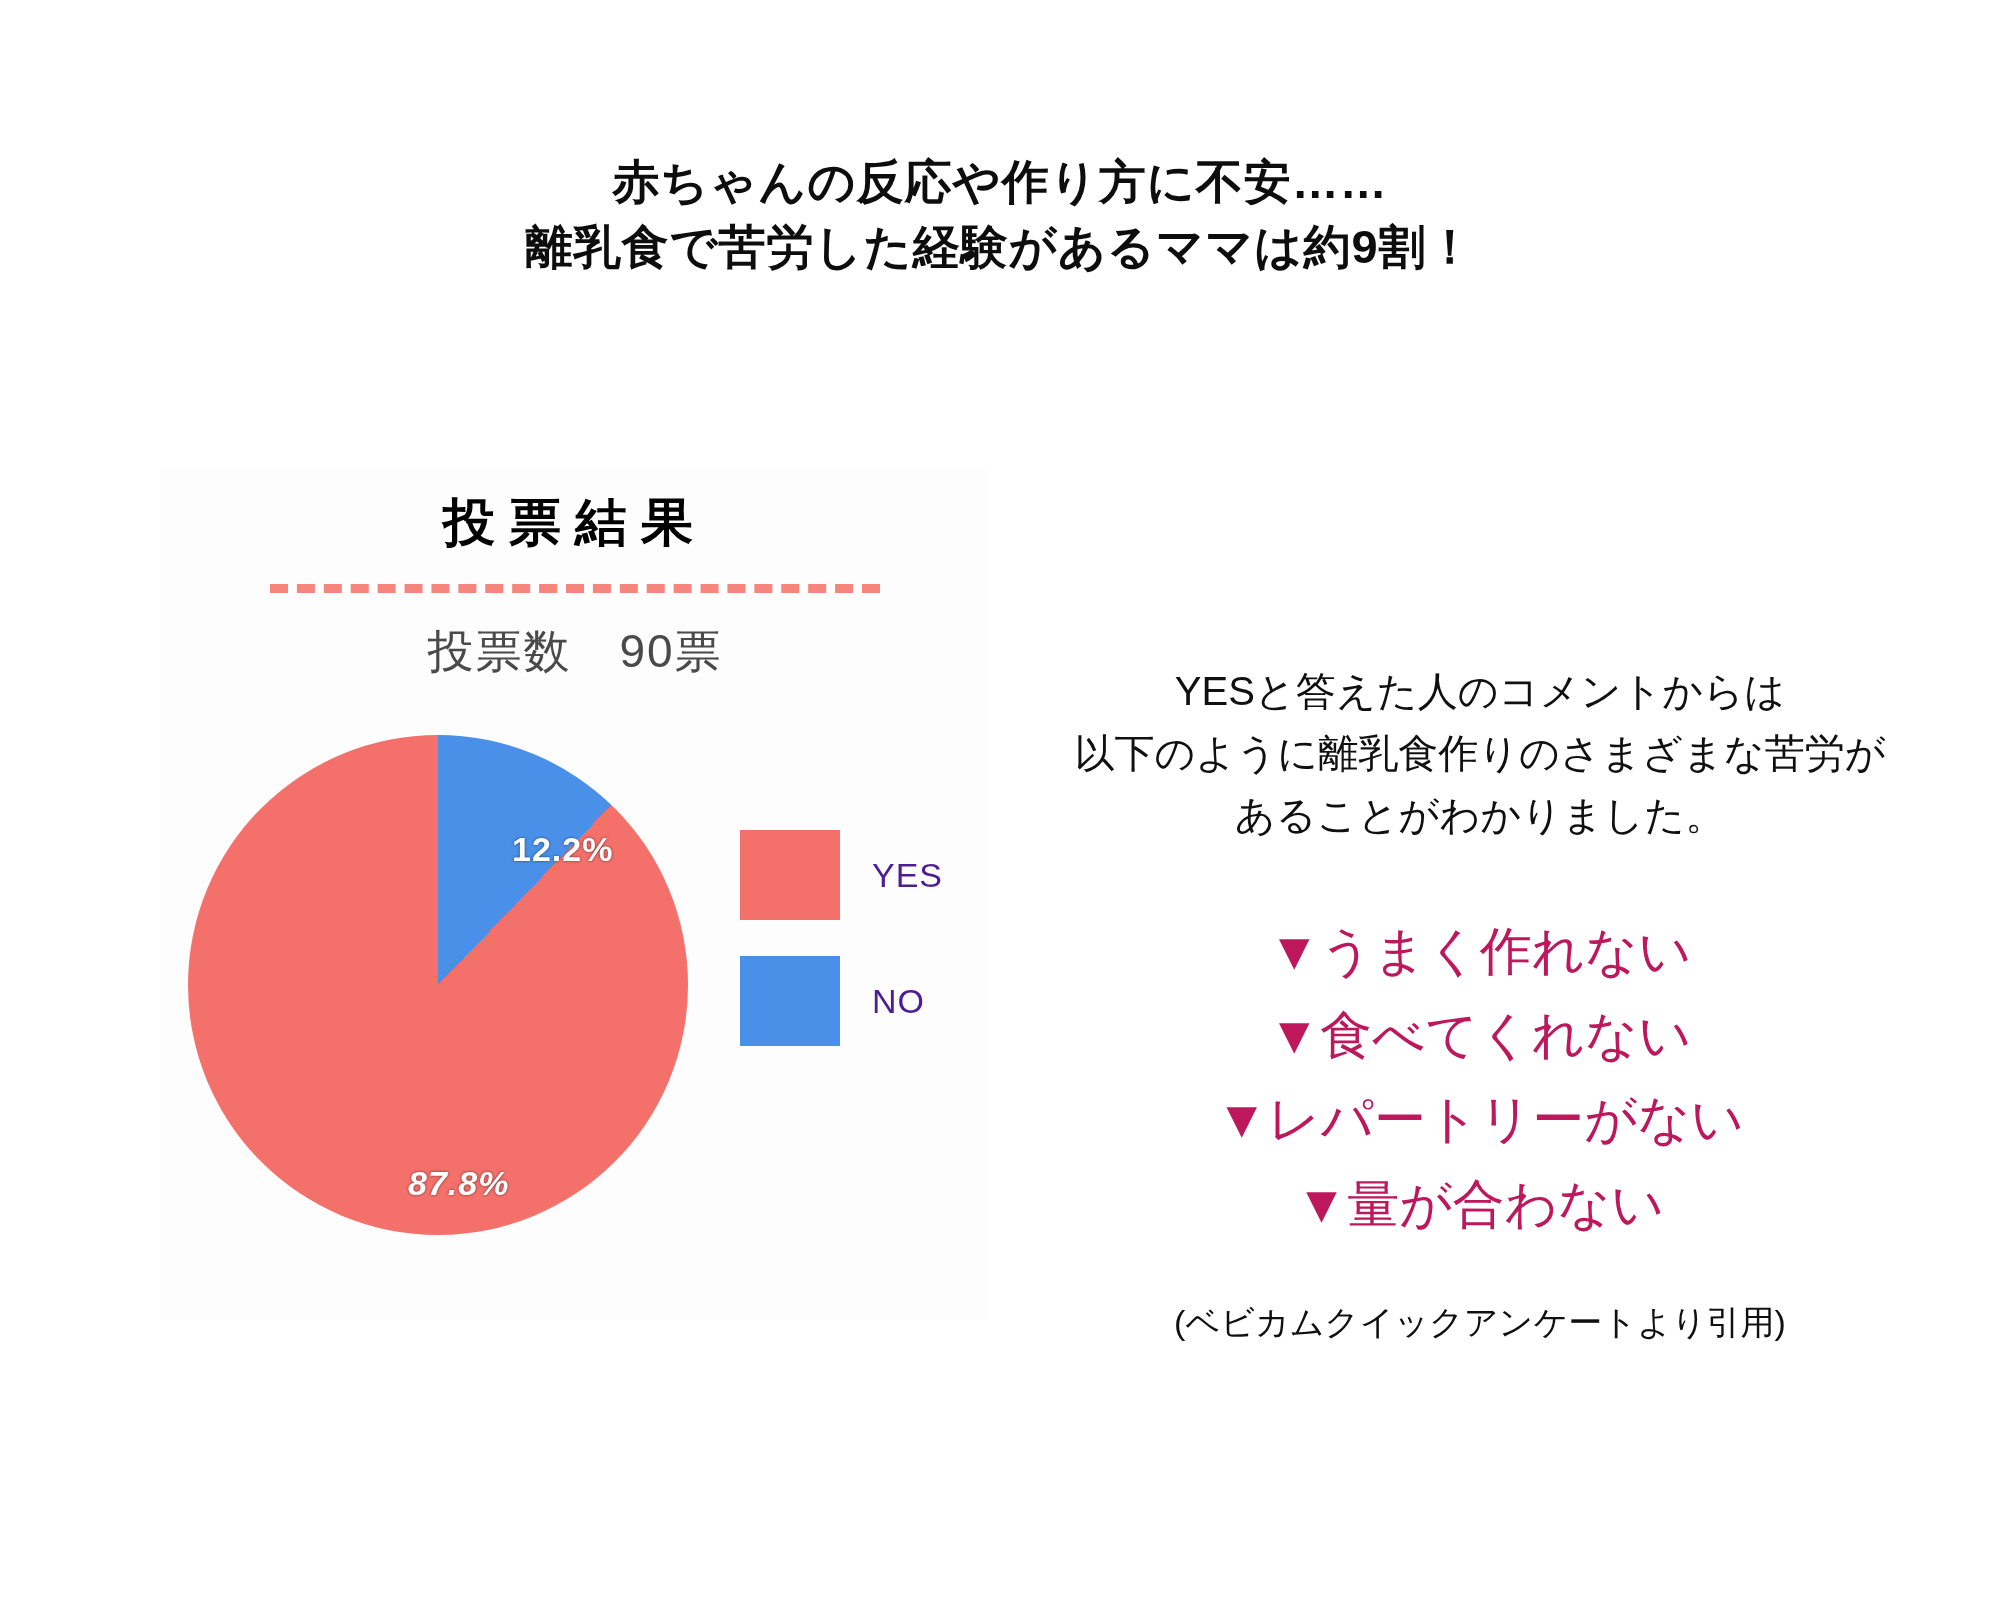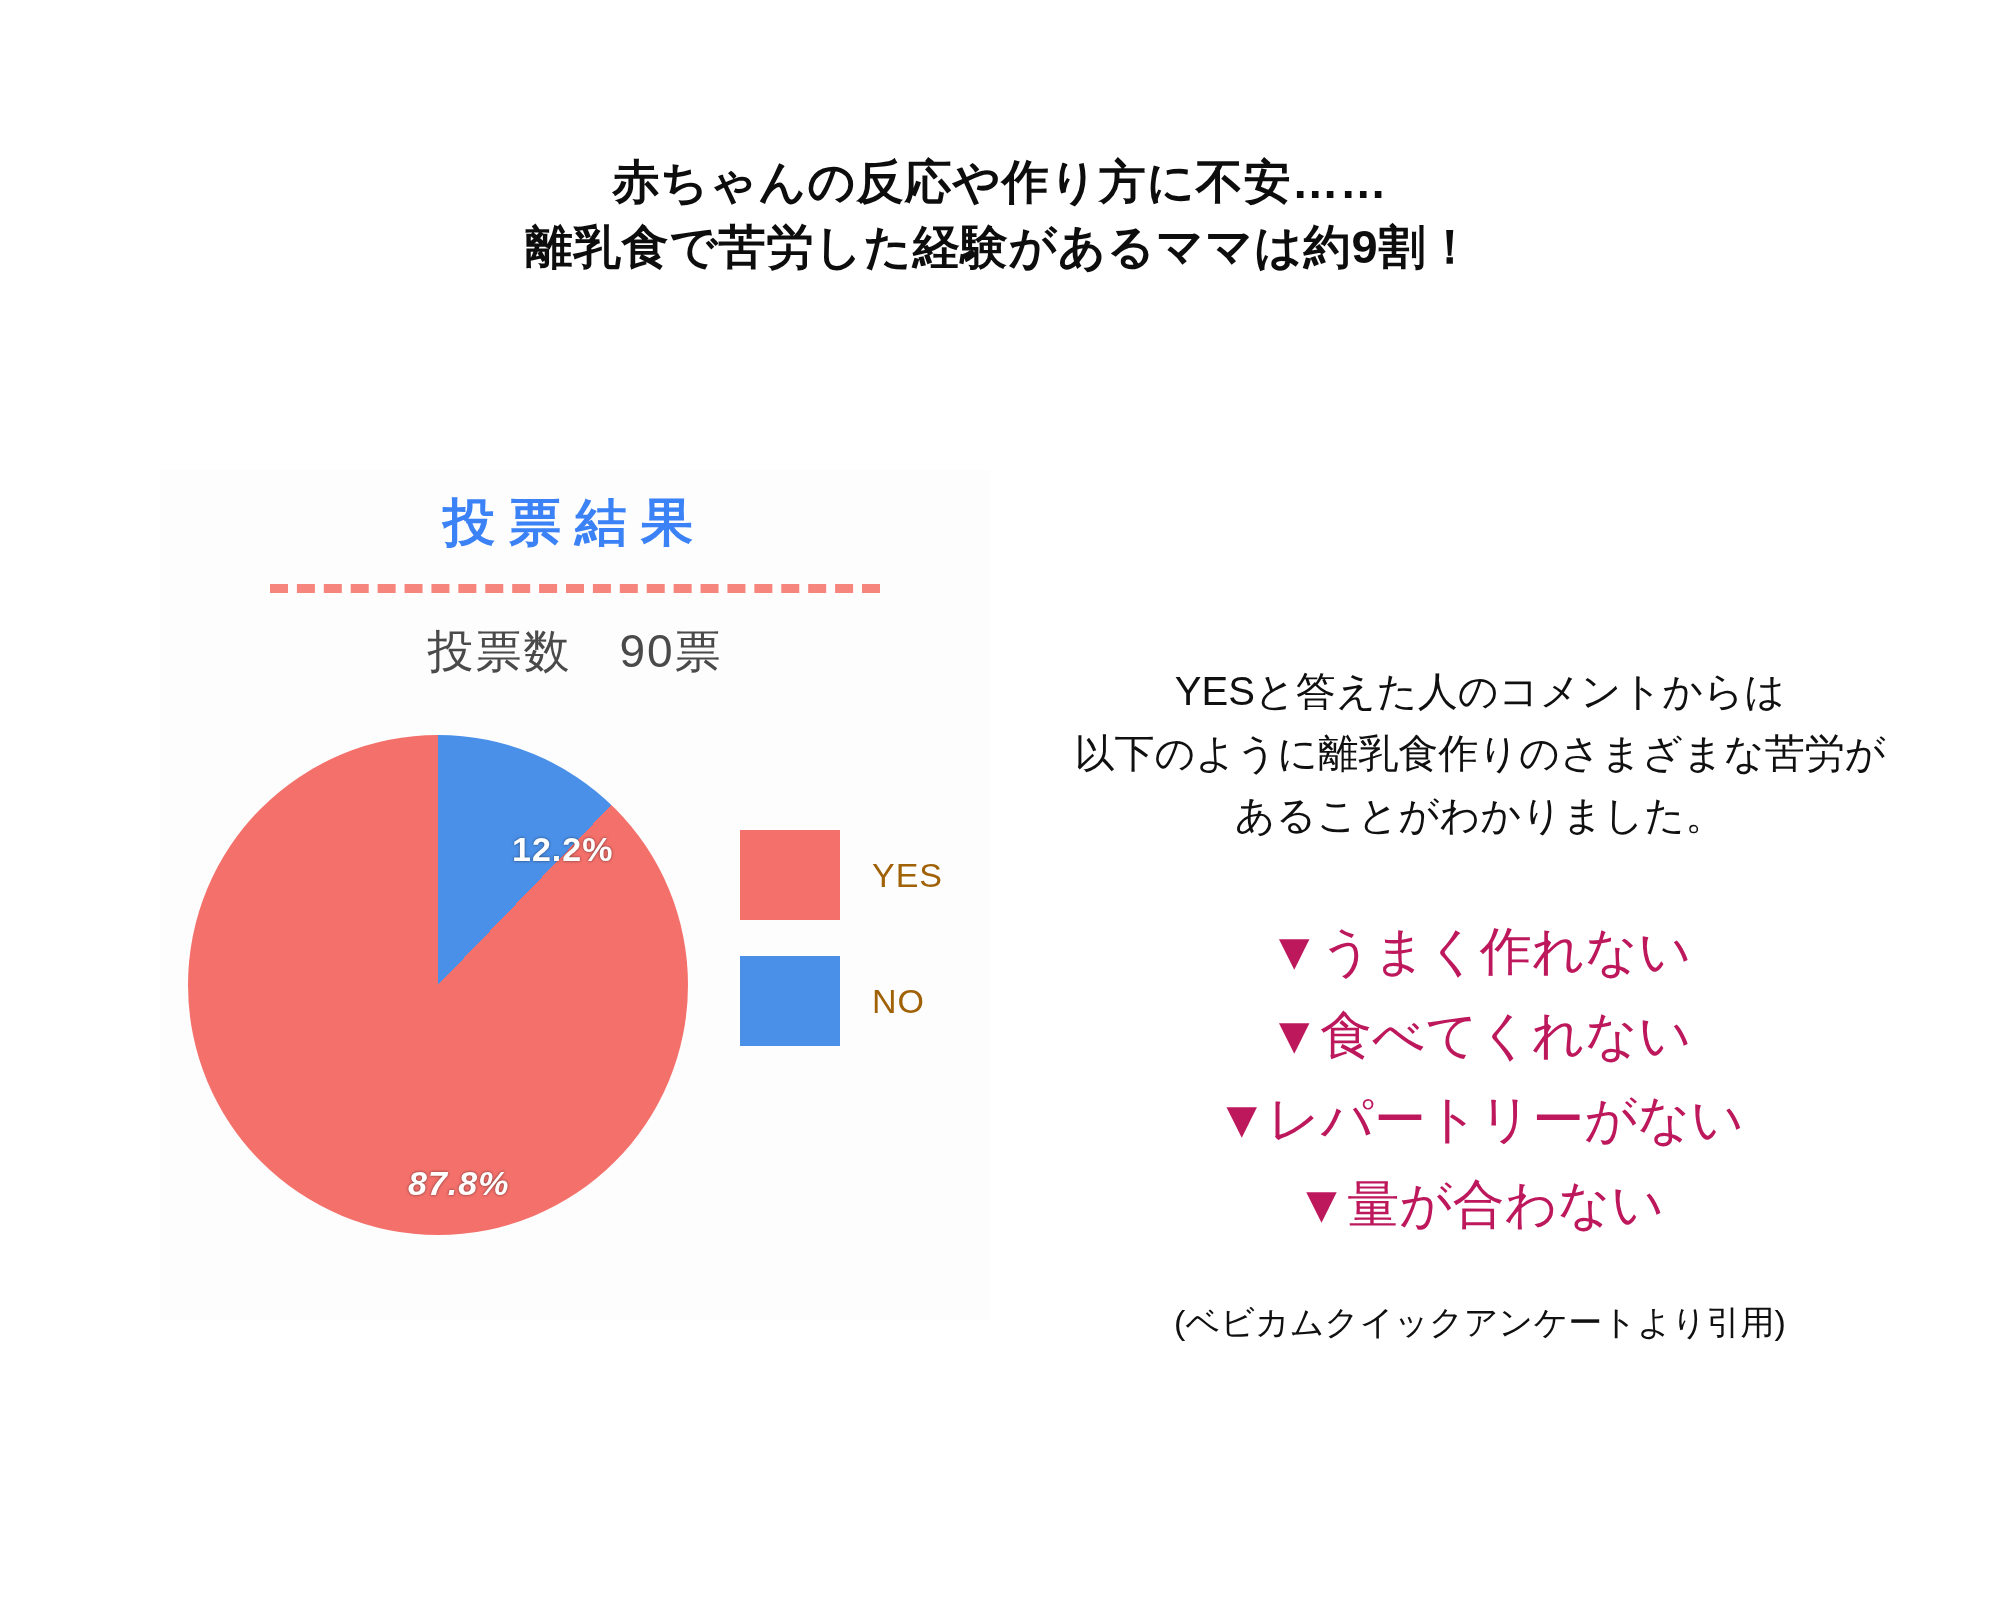"投票結果" .poll-heading { color: #3b82f6 -> #000000 }
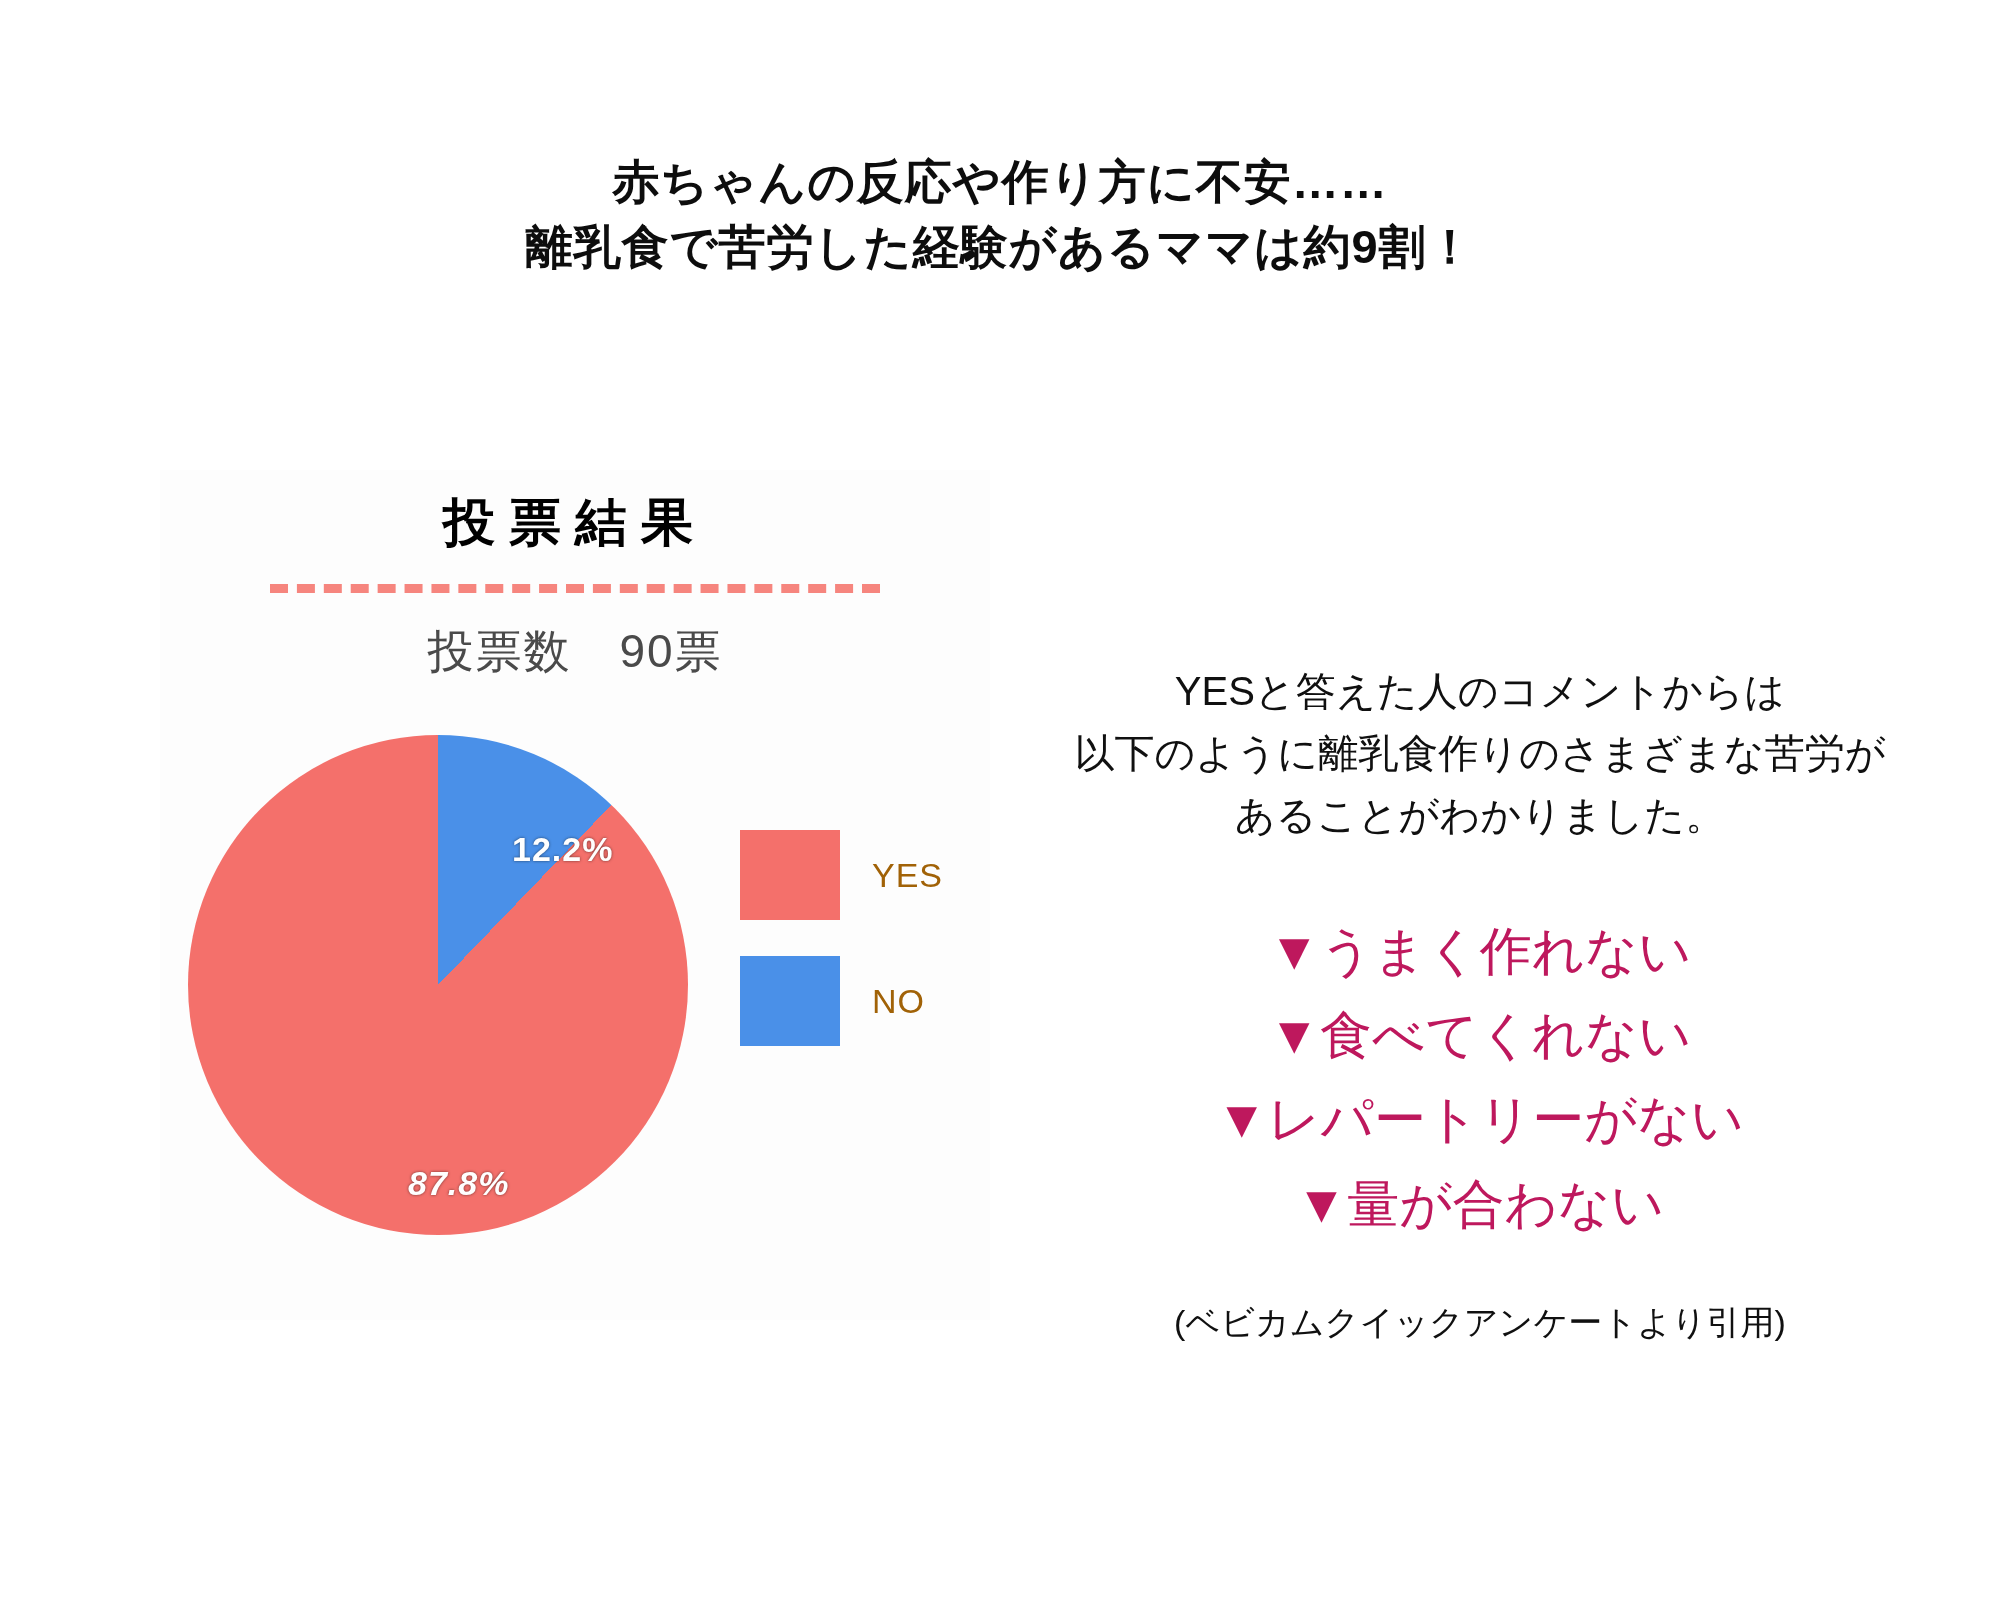"YES" .legend-text { color: #a16207 -> #4c1d95 }
